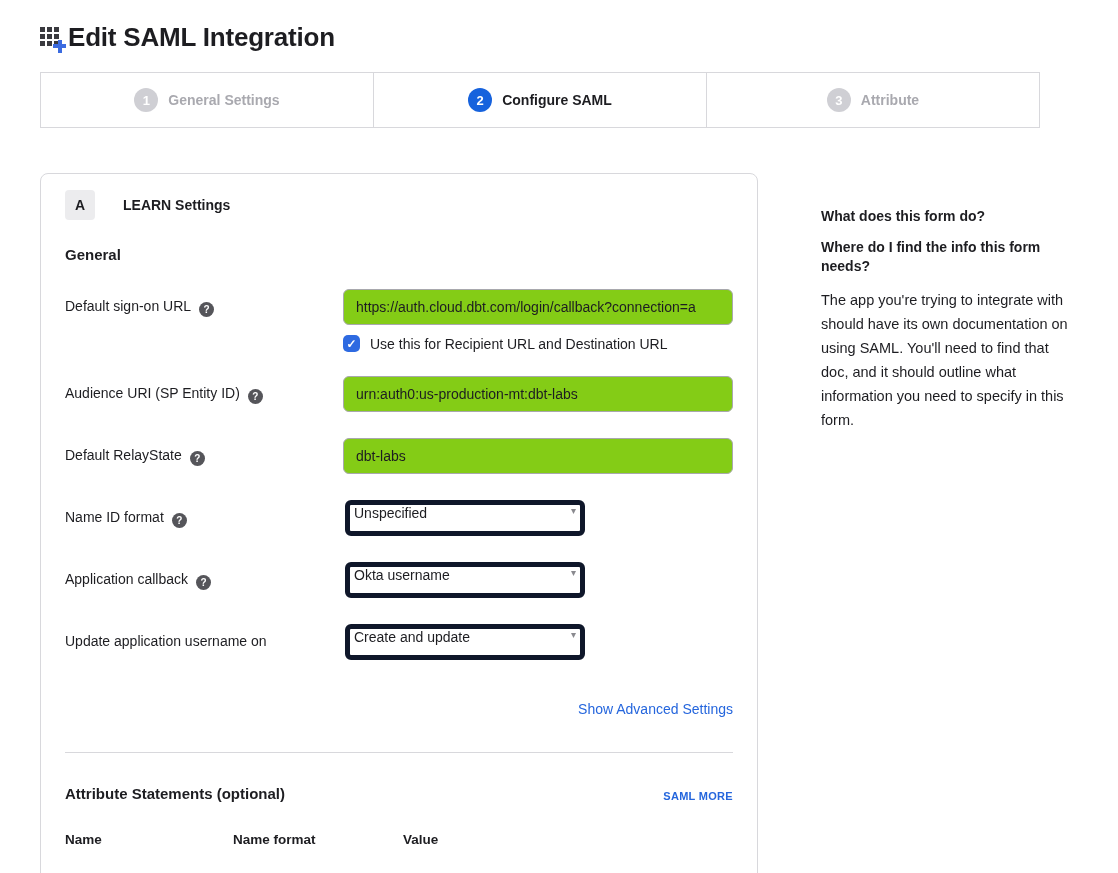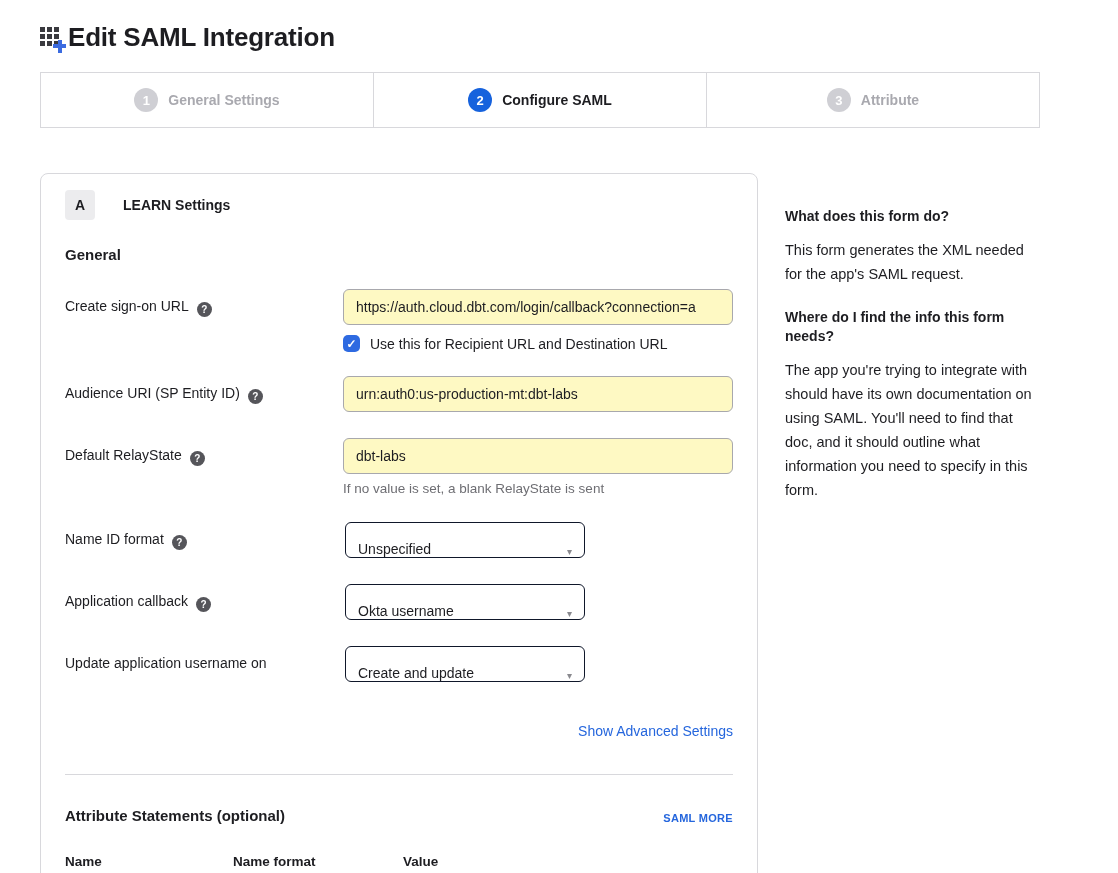"What does this form do?" .side { left: 785px -> 821px }
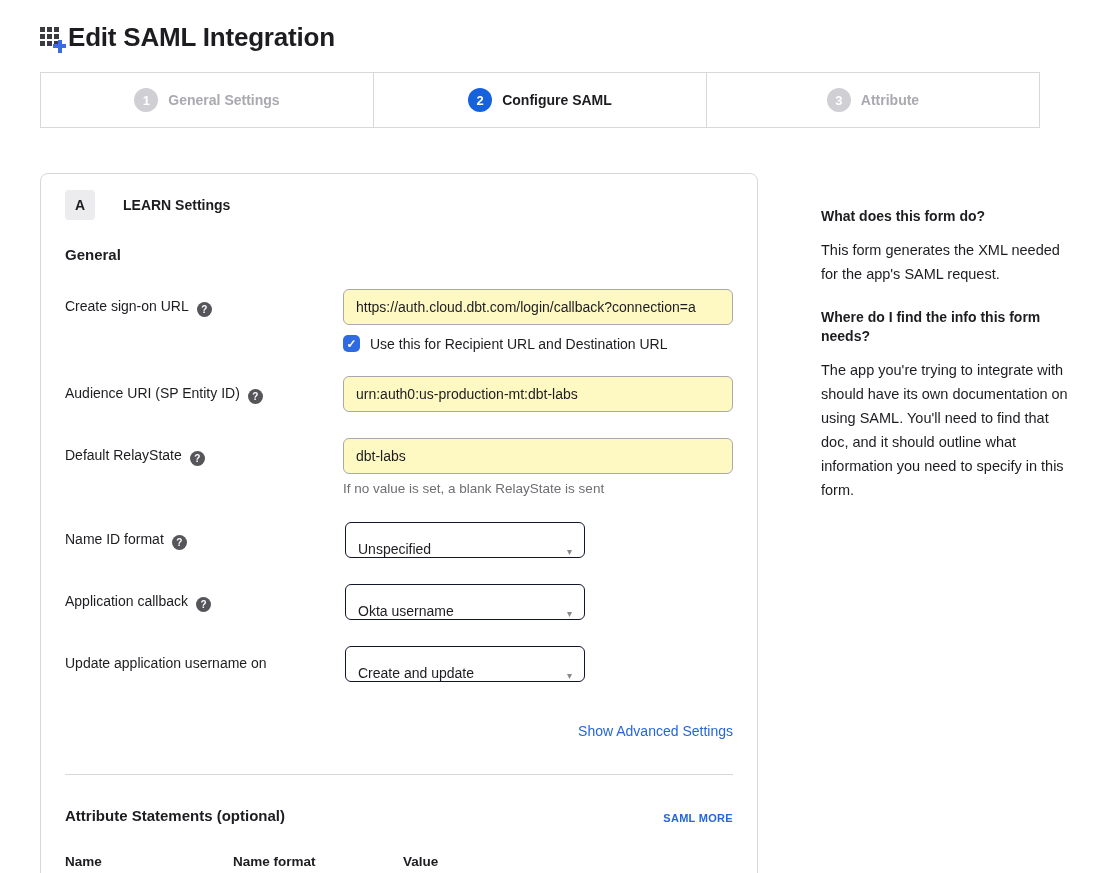"This form generates the XML" p { html: <p>This form generates the XML needed for the app's SAML request.</p> -> none }
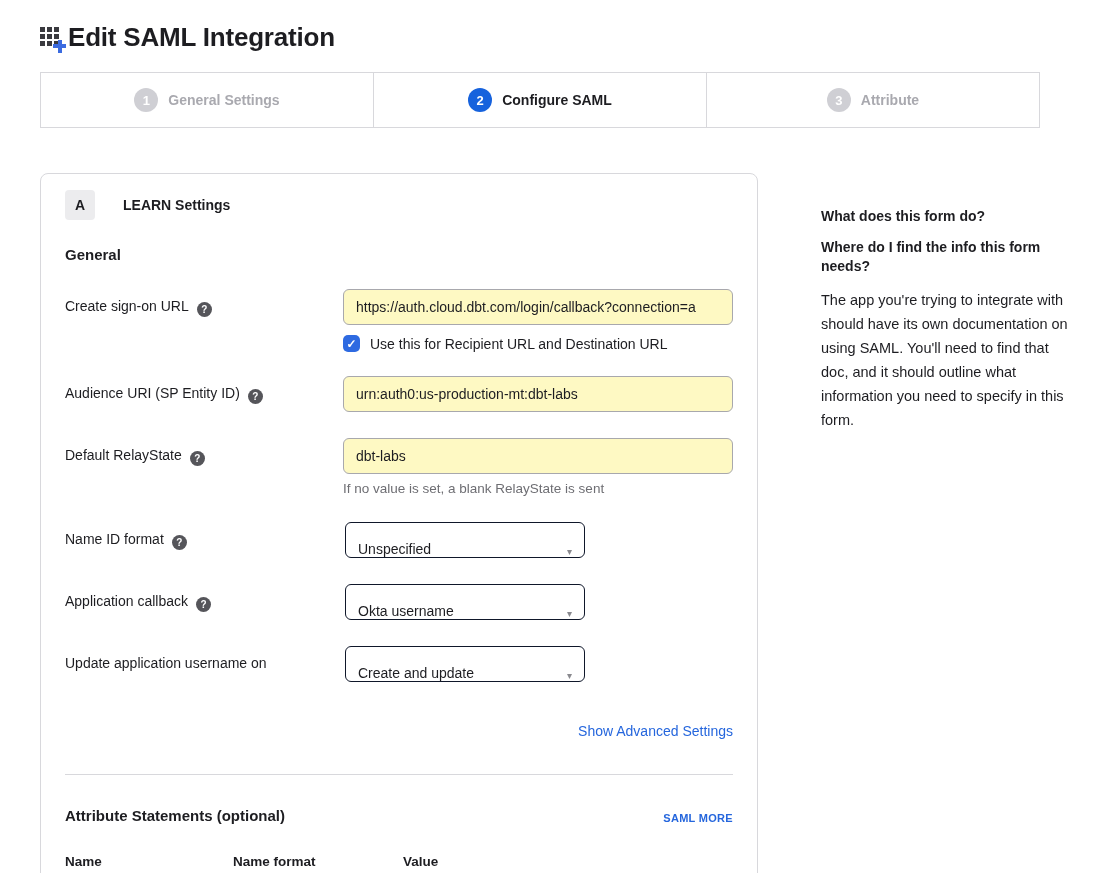"Create sign-on URL" span { text: Create -> Default }
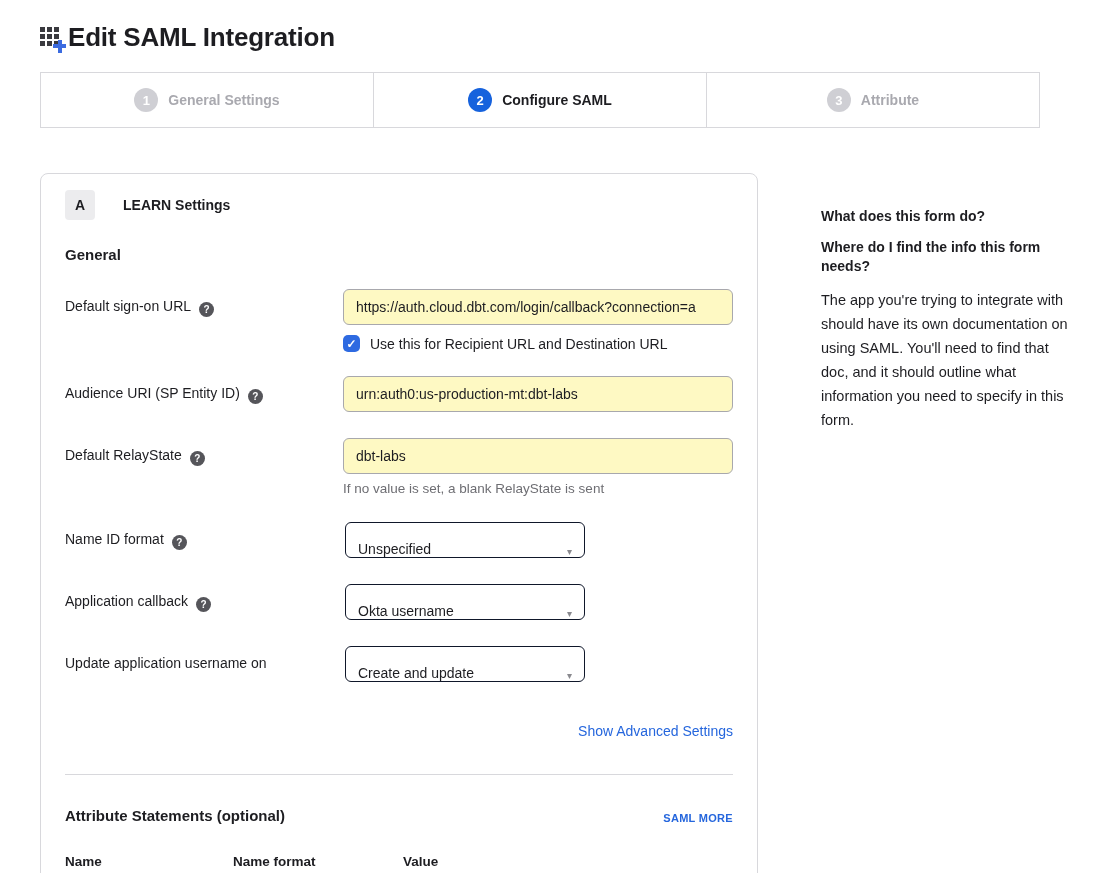"https://auth.cloud.dbt.com/login/callbac" .text-input { background: #fef9c3 -> #84cc16 }
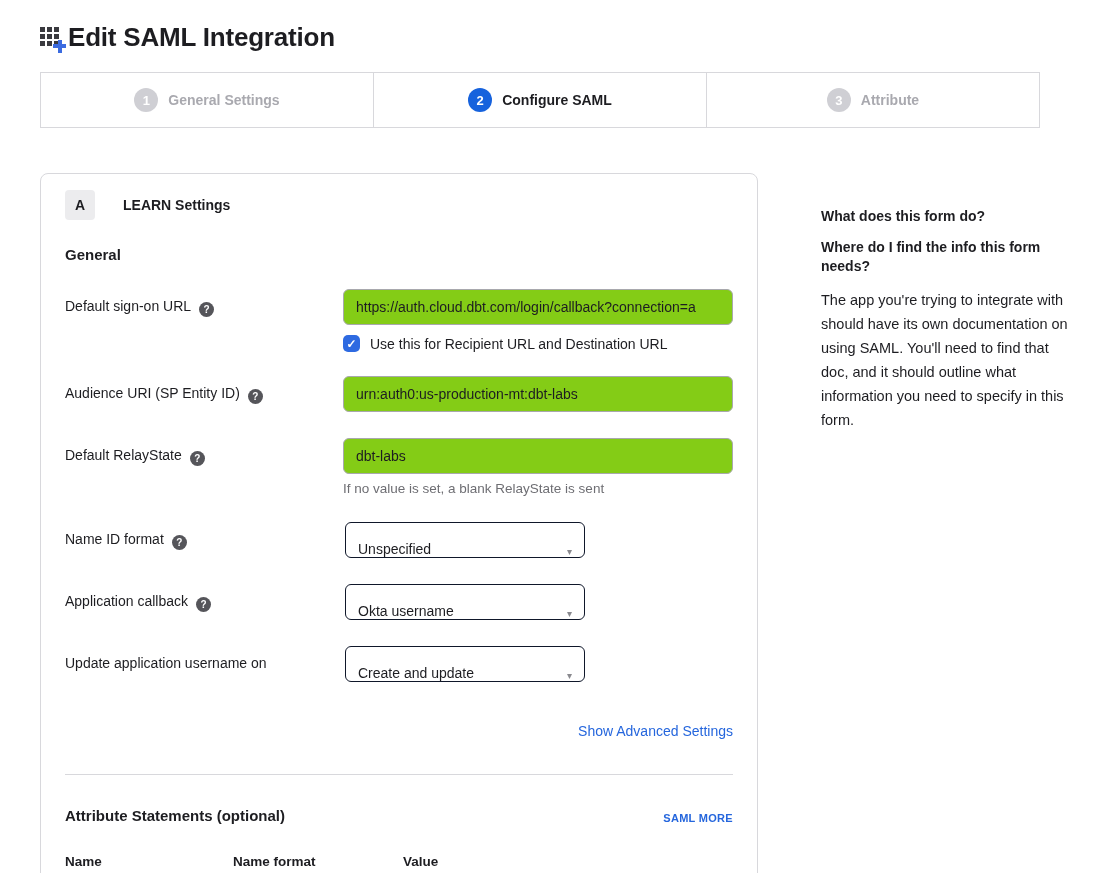"If no value is set," div.helper-text { html: <div>If no value is set, a blank RelayState is sent</div> -> none }
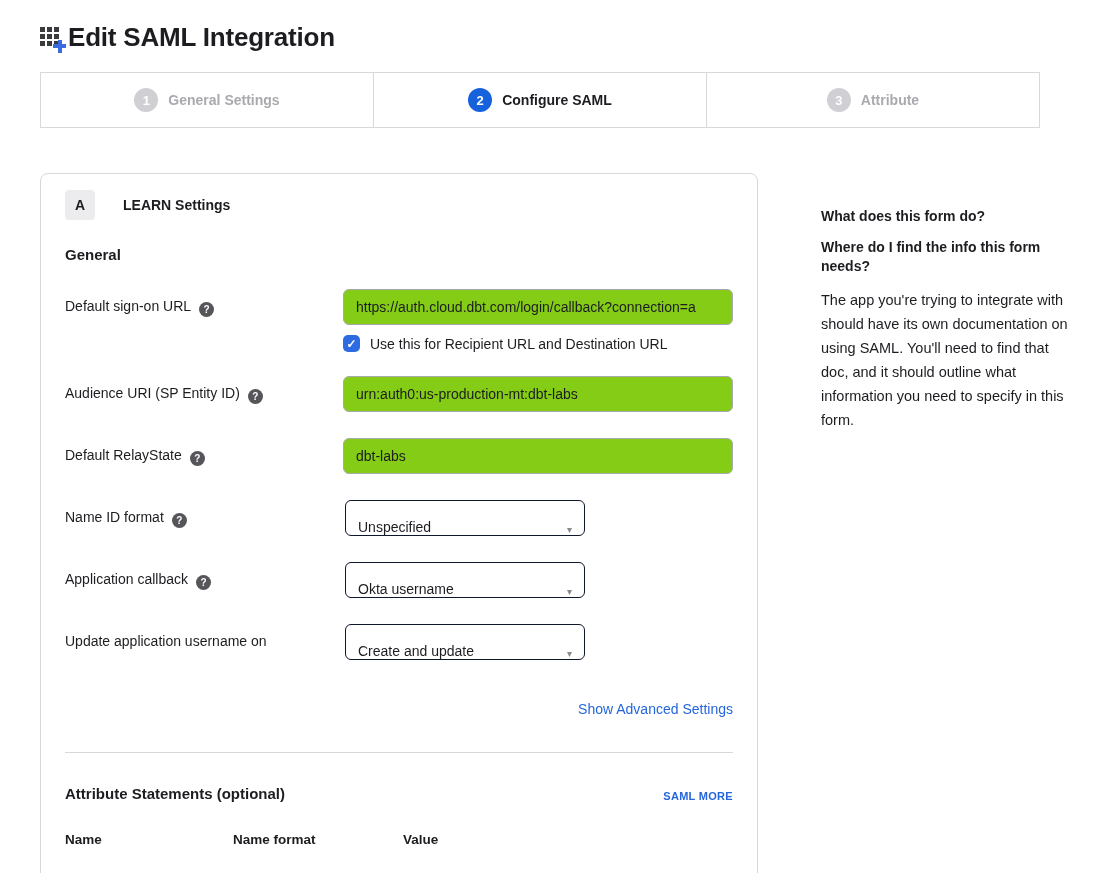"Unspecified" .select { align-items: flex-end -> flex-start; border: 1px solid #0f172a -> 5px solid #0f172a; padding: 0 12px -> 0 4px }
